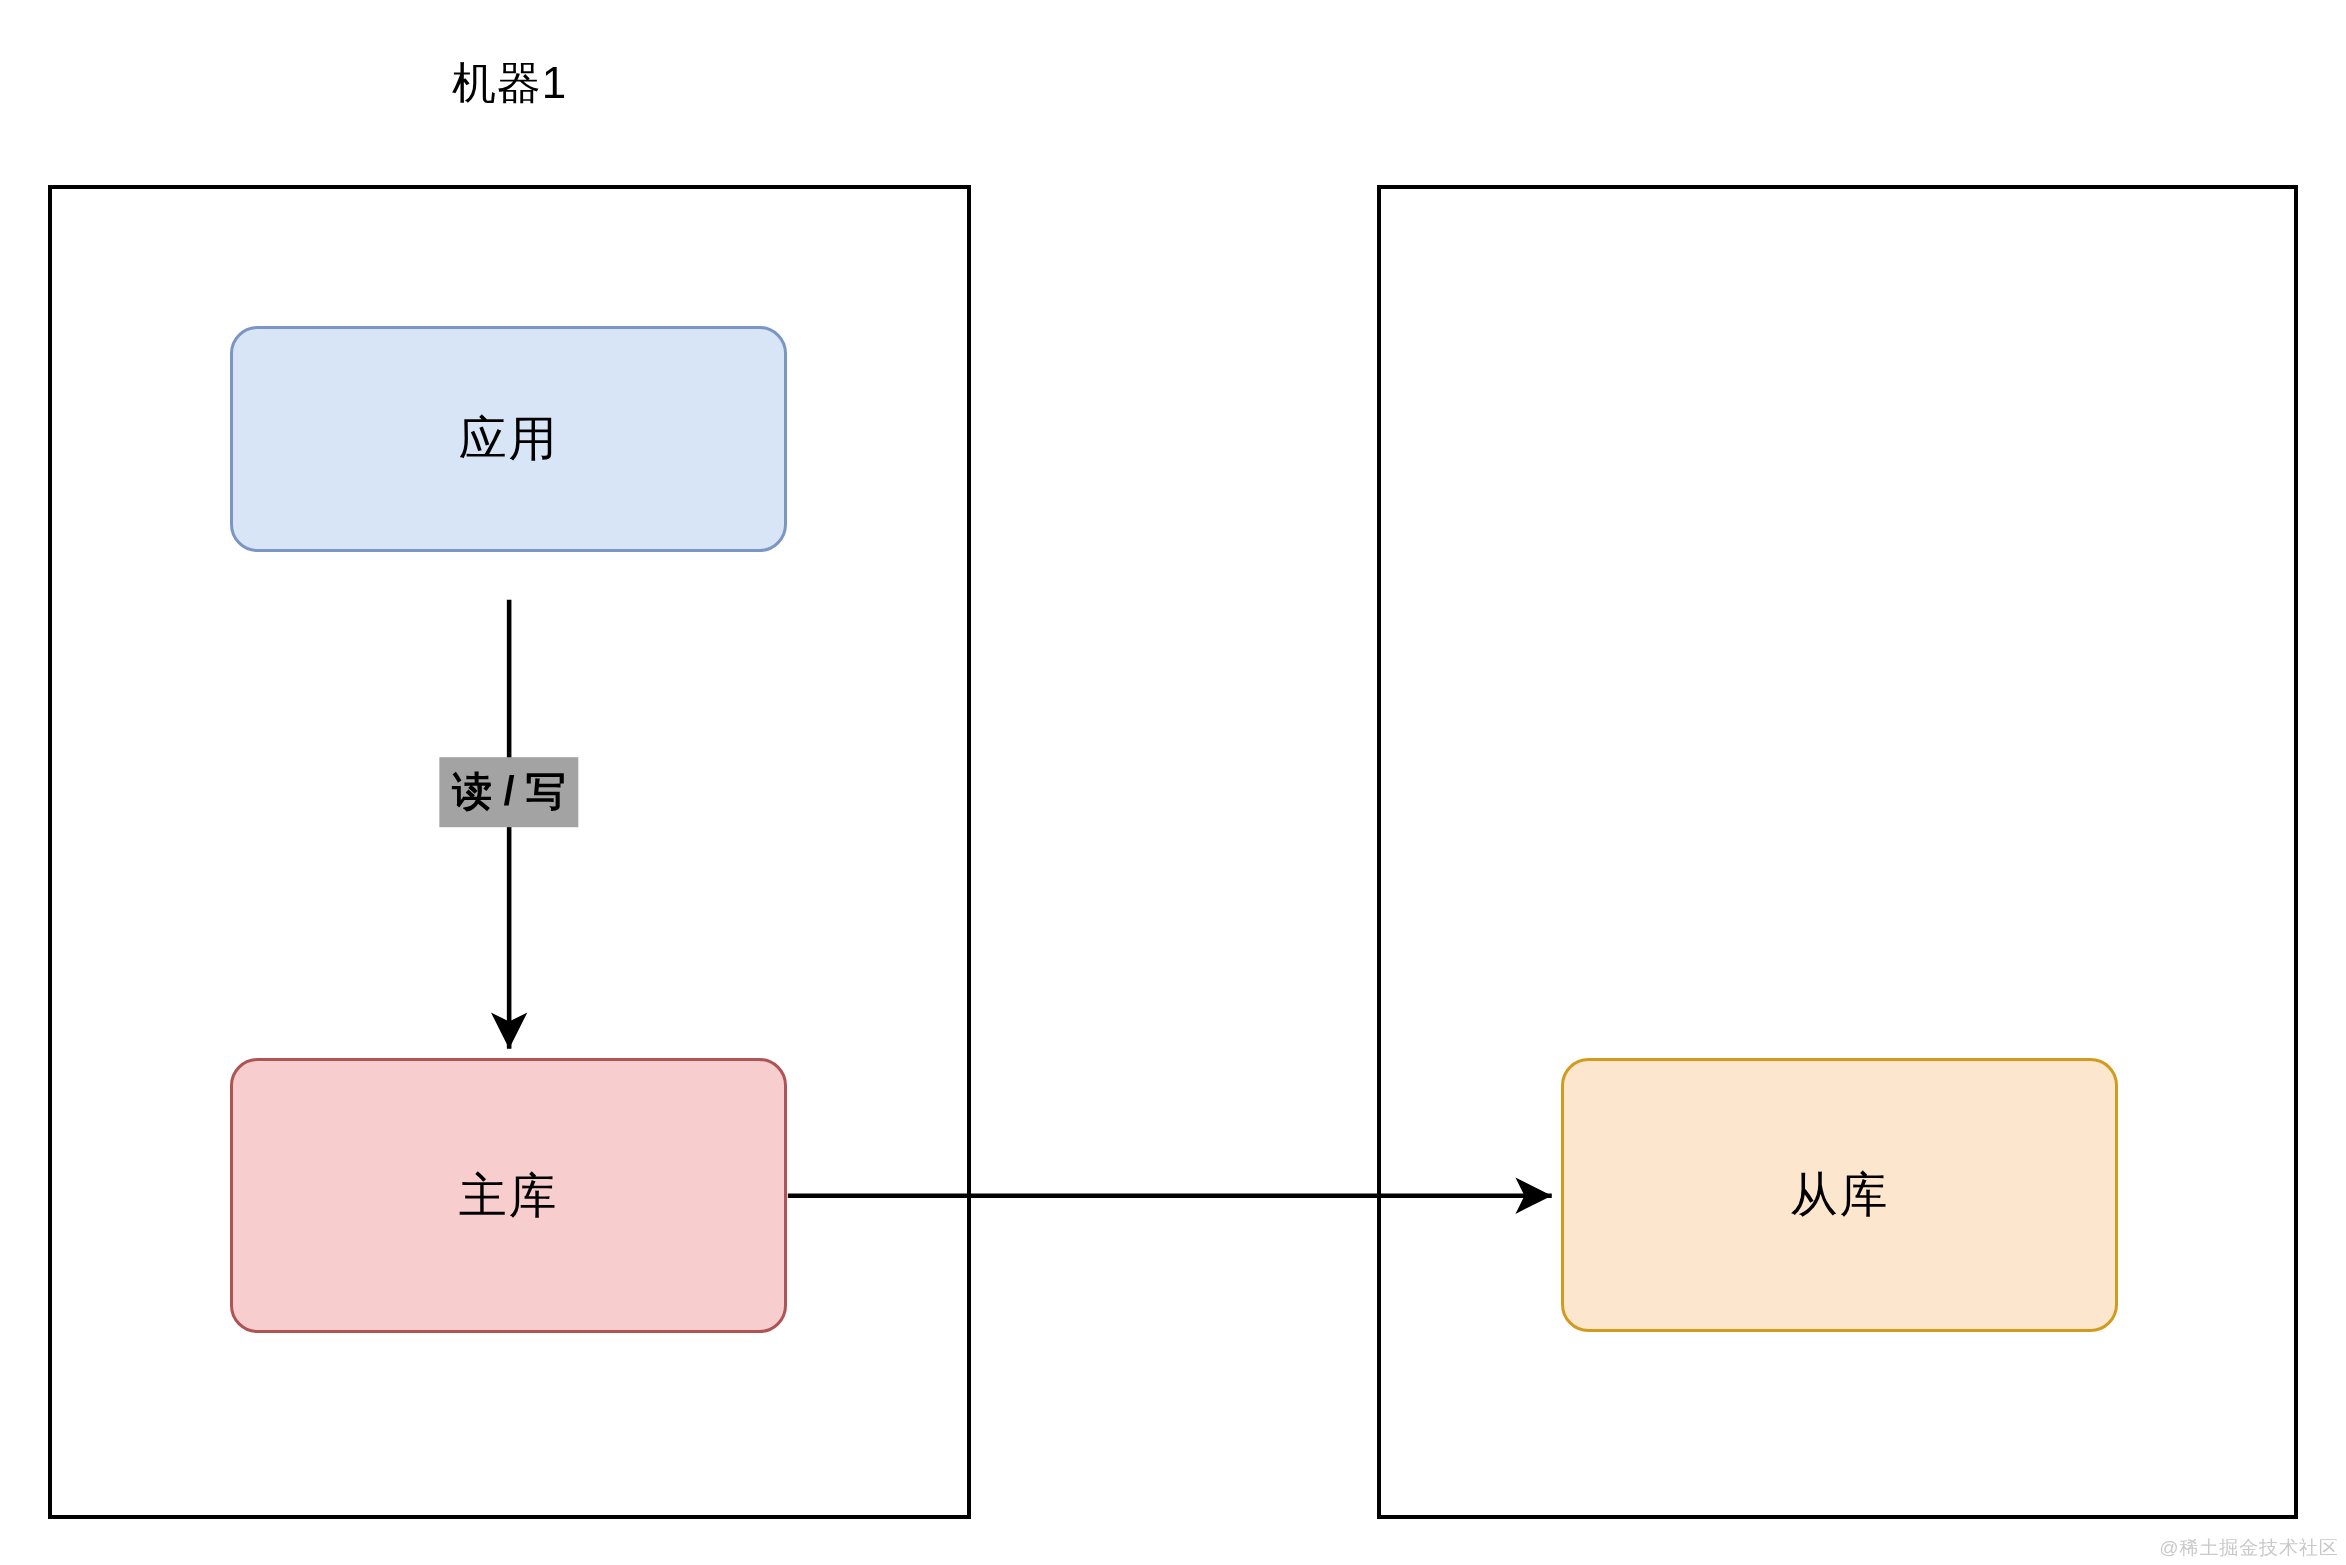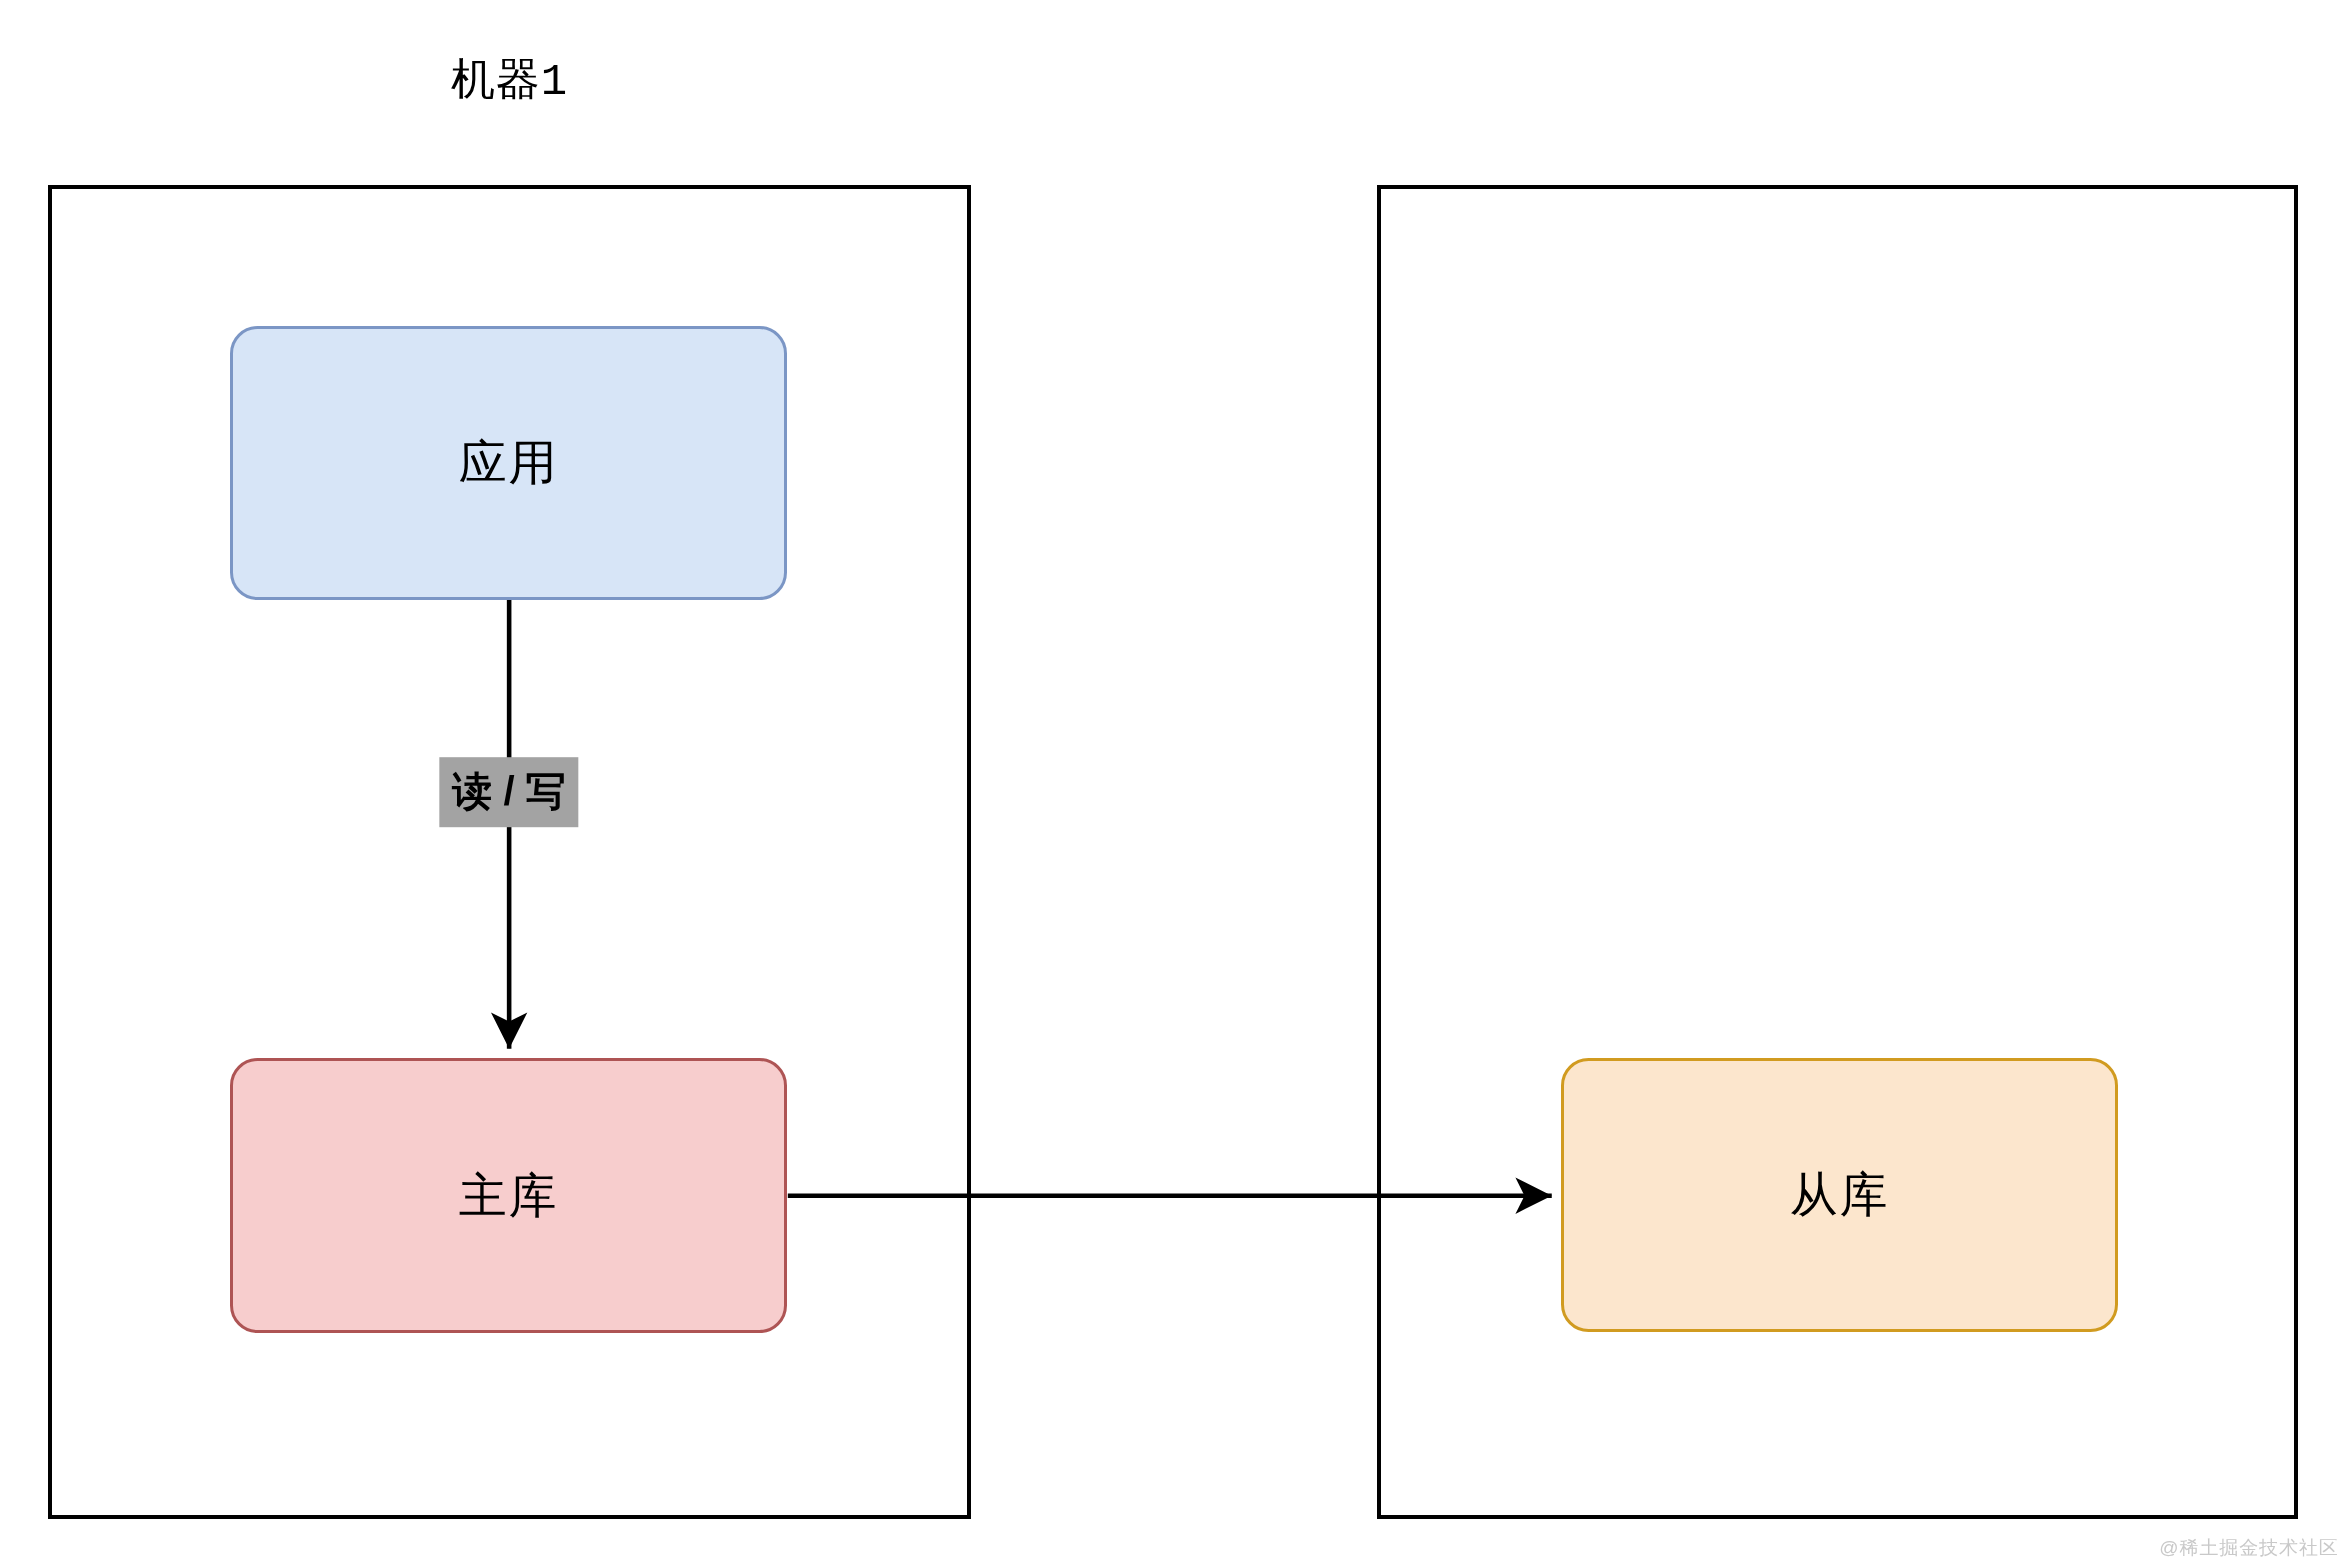"机器1" .machine-title { font-family: Liberation Mono, monospace -> none }
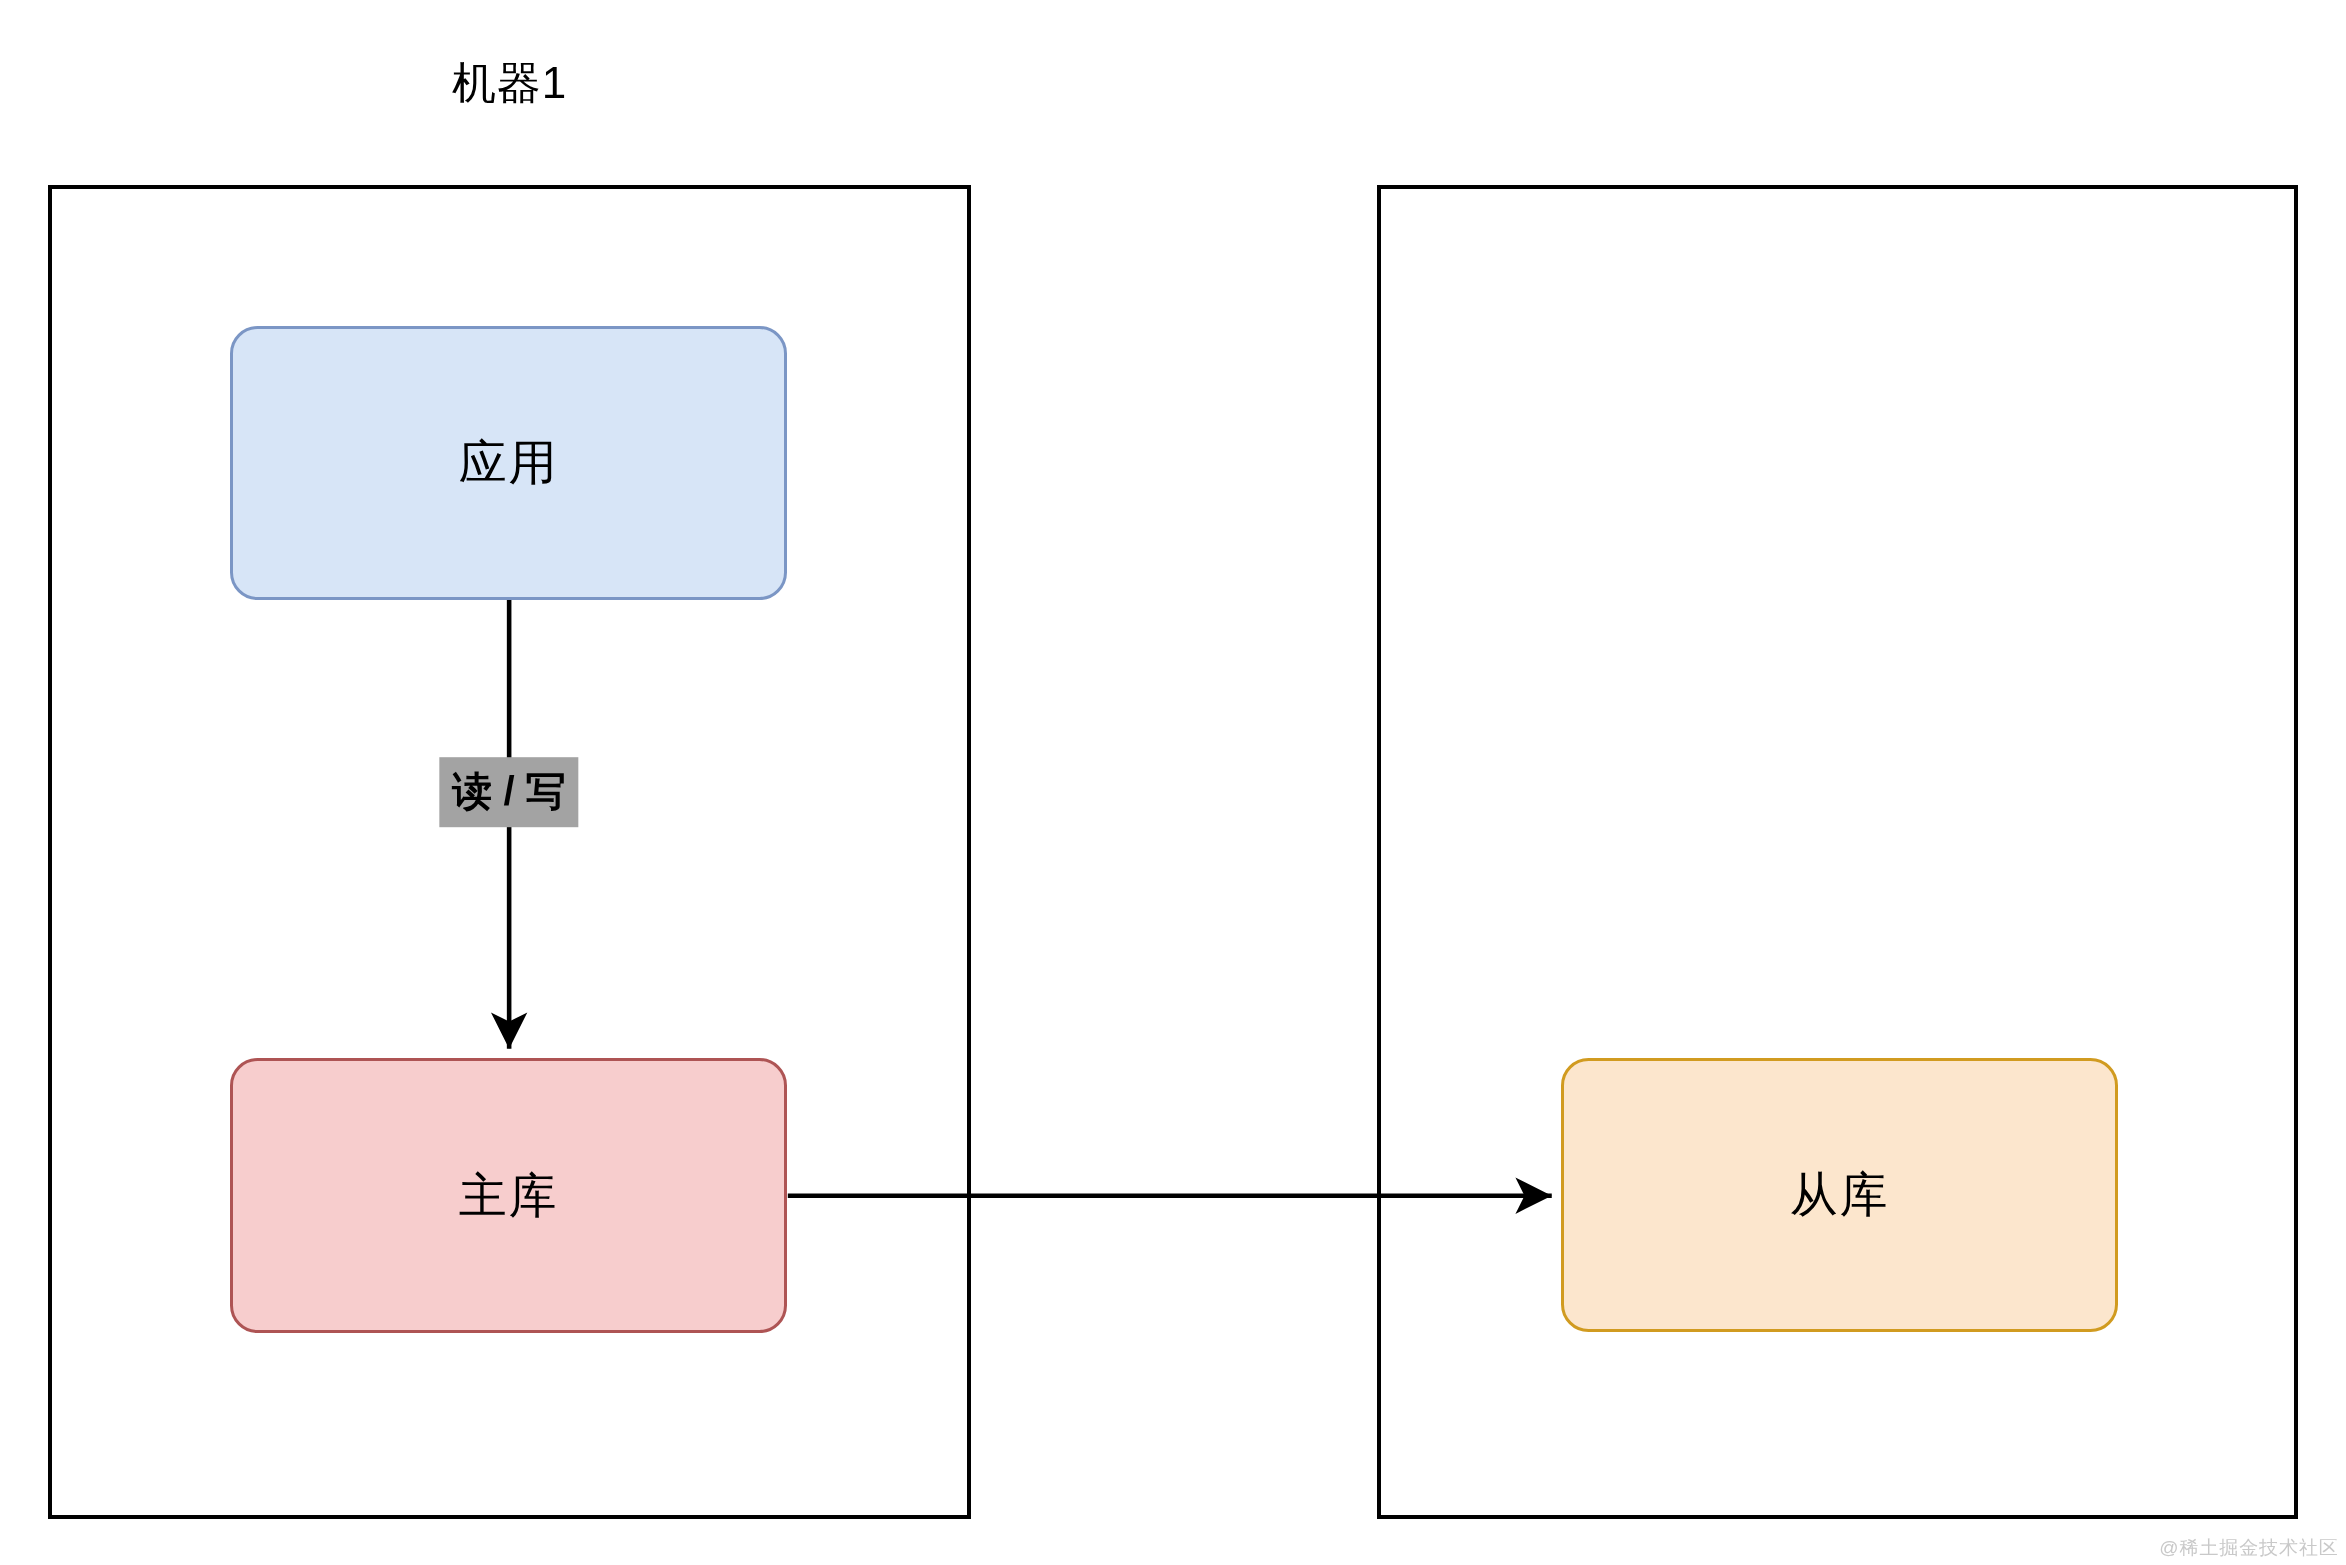"应用" .node-app { height: 274px -> 226px }
